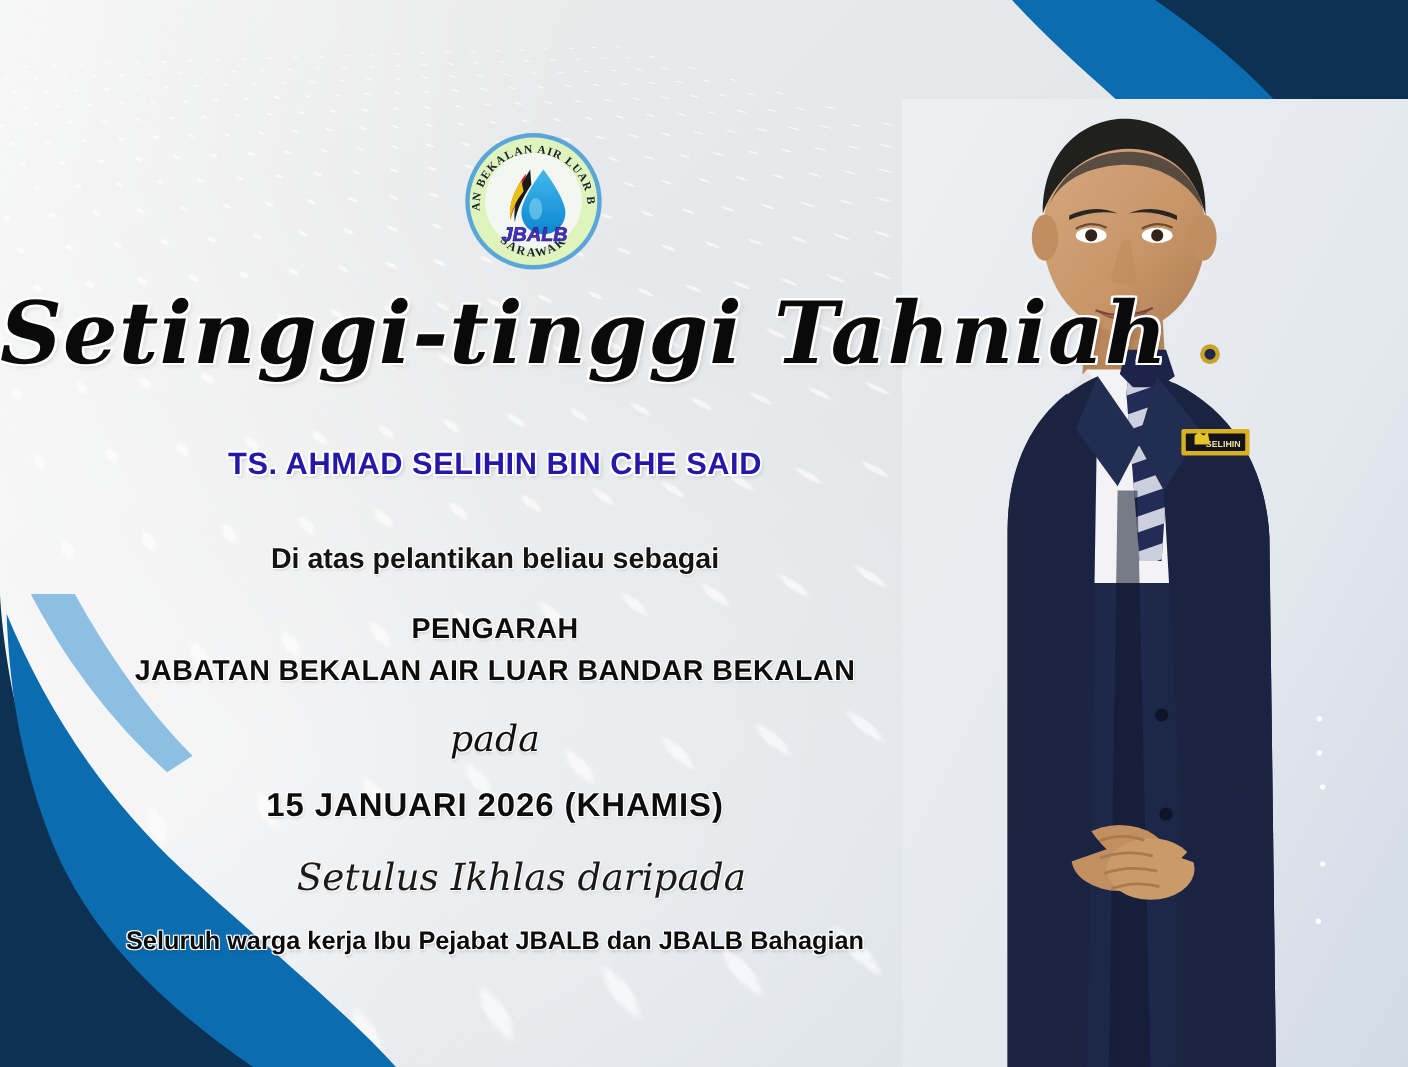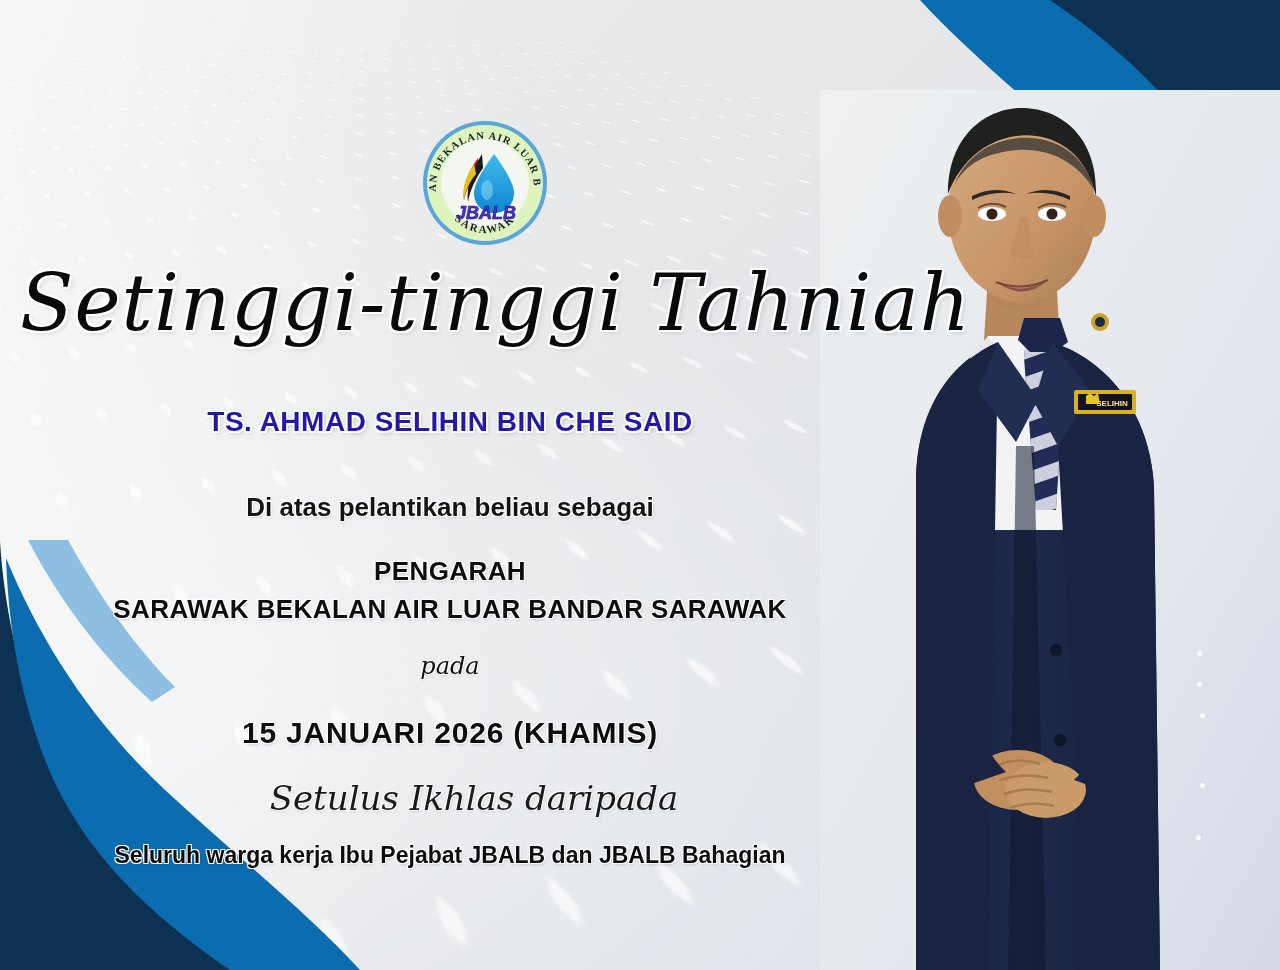"Setinggi-tinggi Tahniah" .script-title { font-weight: 400 -> 700; margin-left: 20px -> none }
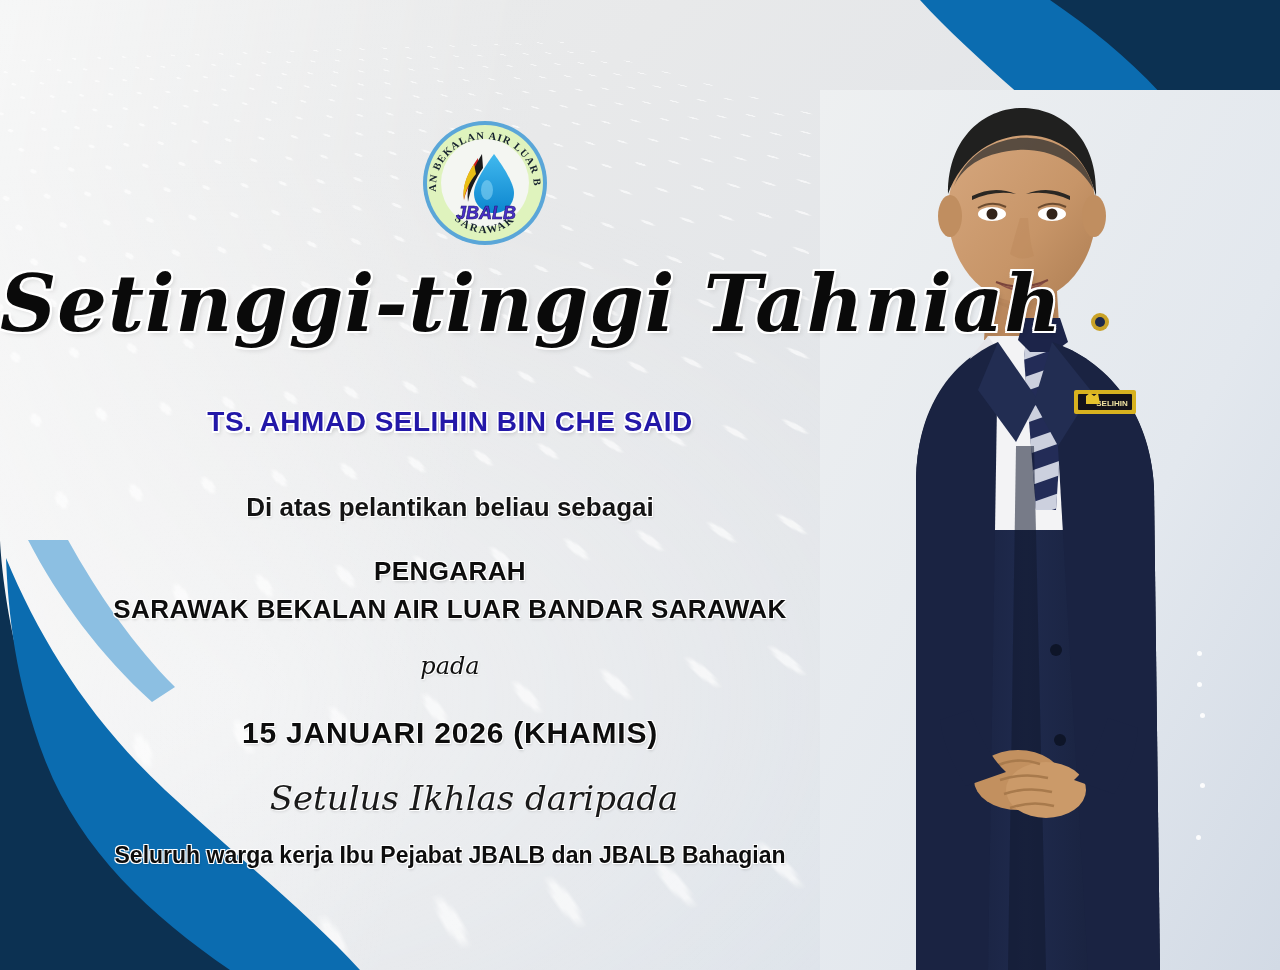"SARAWAK BEKALAN AIR LUAR BANDAR" div.position-2 { text: SARAWAK BEKALAN AIR LUAR BANDAR SARAWAK -> JABATAN BEKALAN AIR LUAR BANDAR BEKALAN }
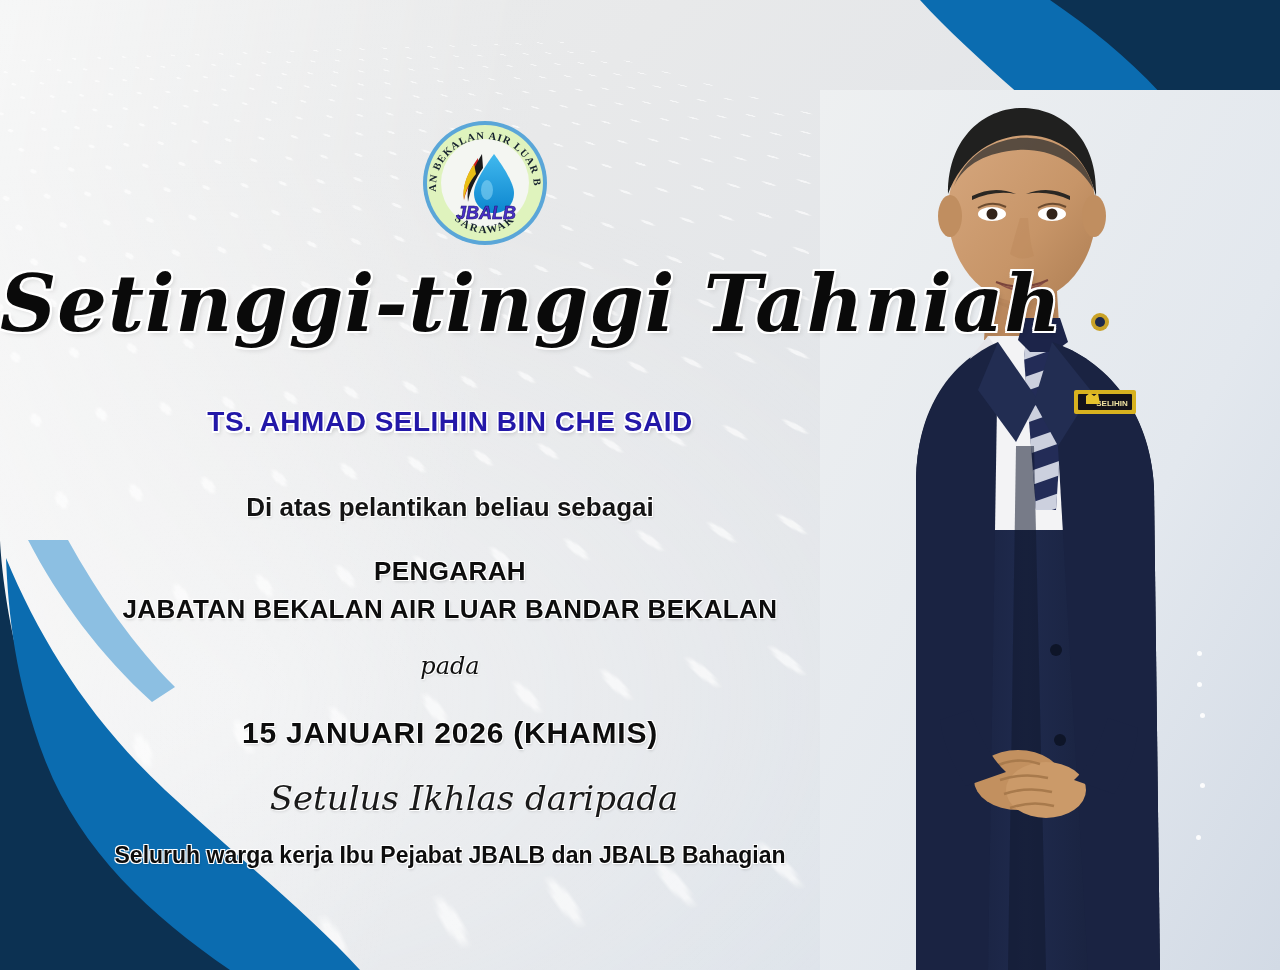"pada" .pada { font-size: 24px -> 33px }
